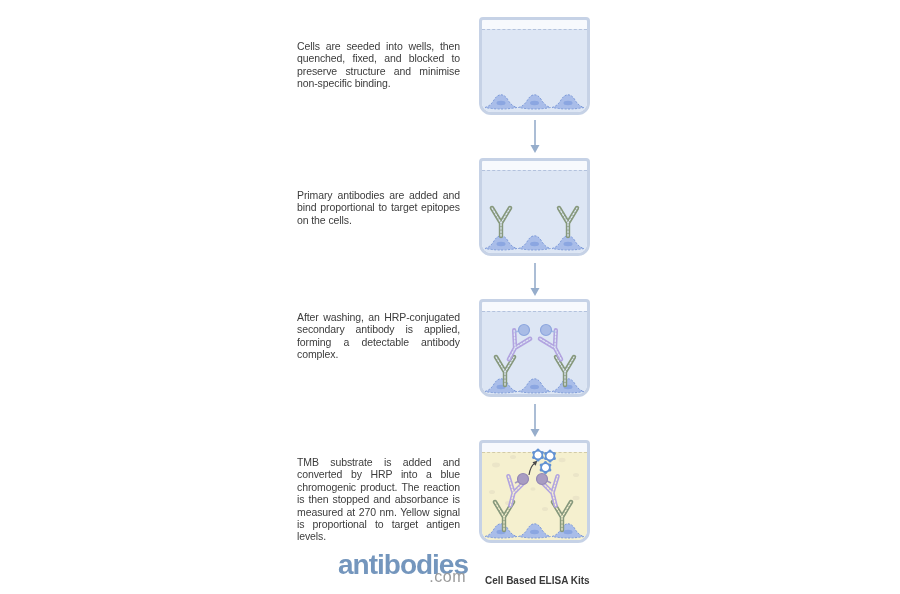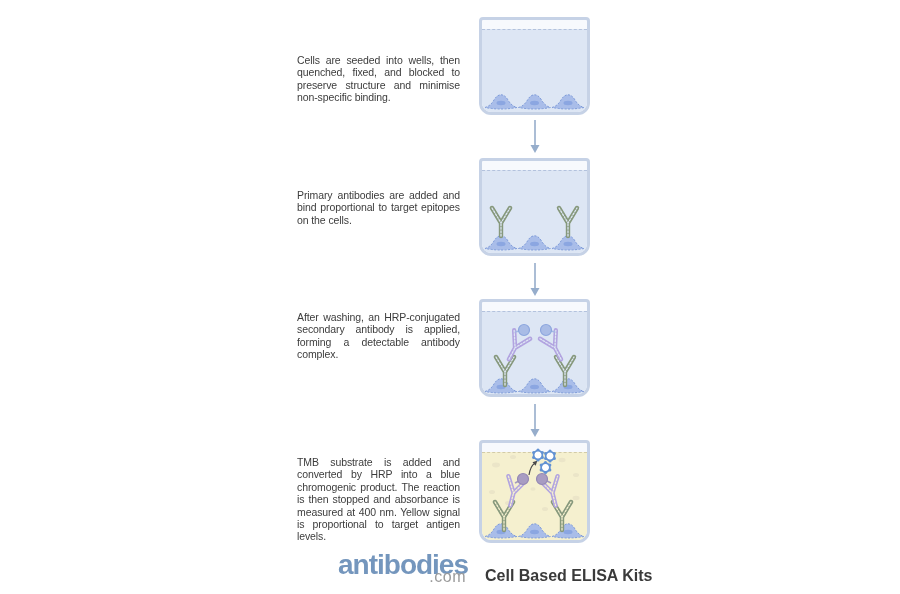"Cells are seeded into wells," p.step-text { top: 54px -> 40px }
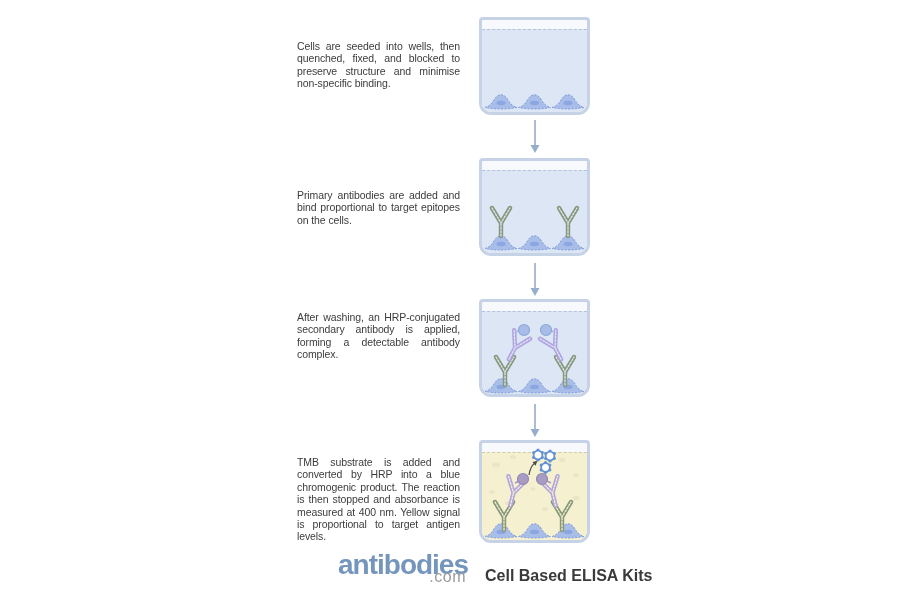"TMB substrate is added and" p.step-text { text: 400 -> 270 }
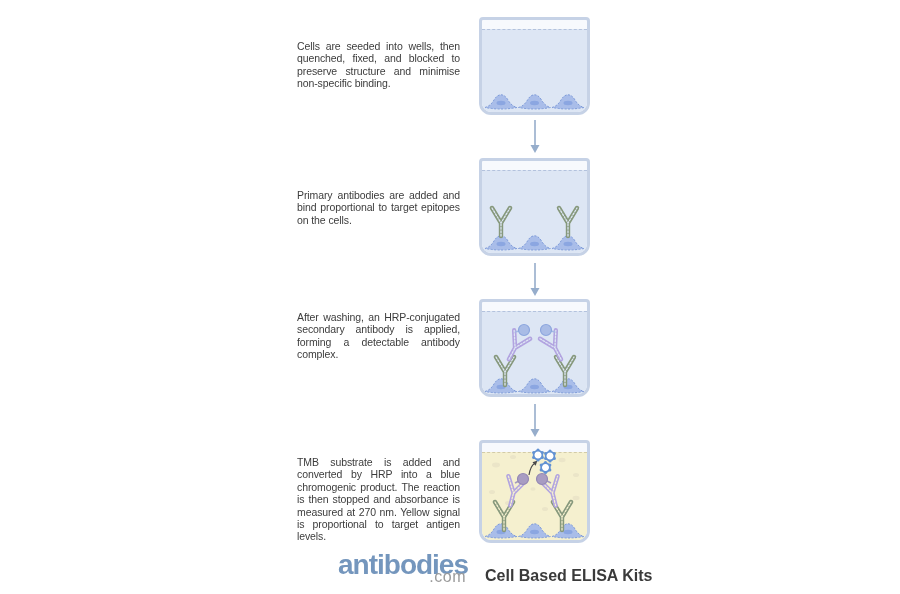"Cell Based ELISA Kits" .product-label { font-size: 16px -> 10px; margin-top: 16px -> 24px }
